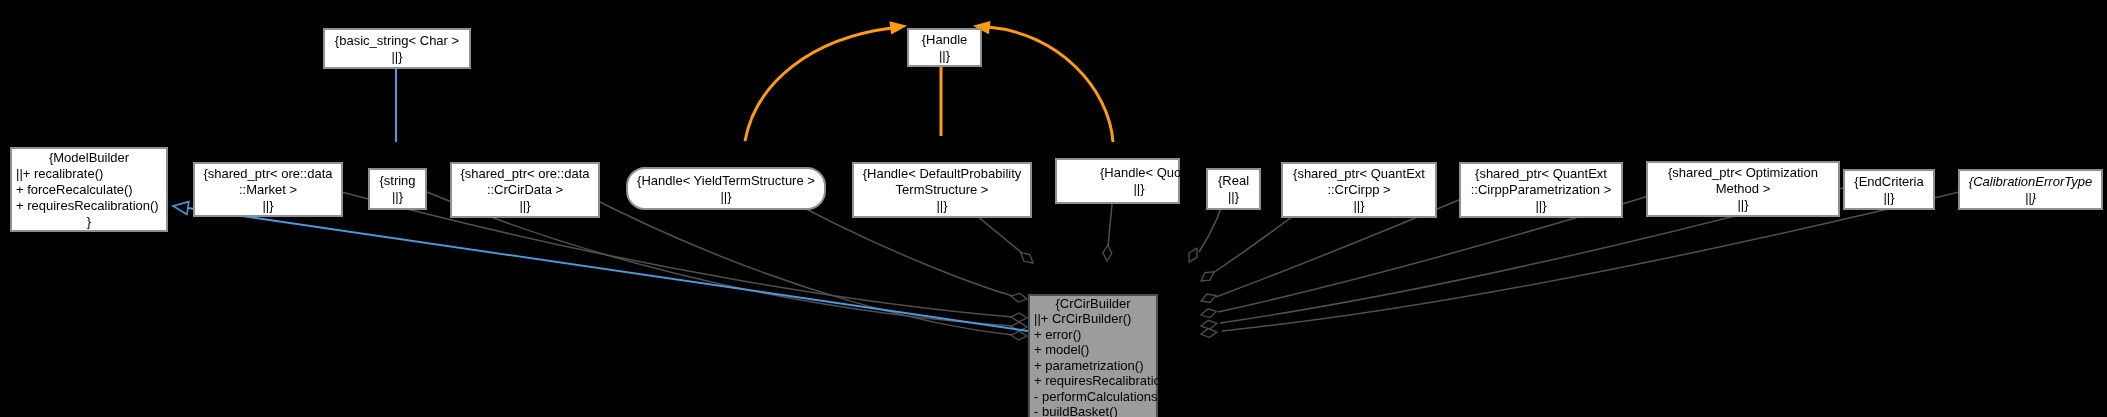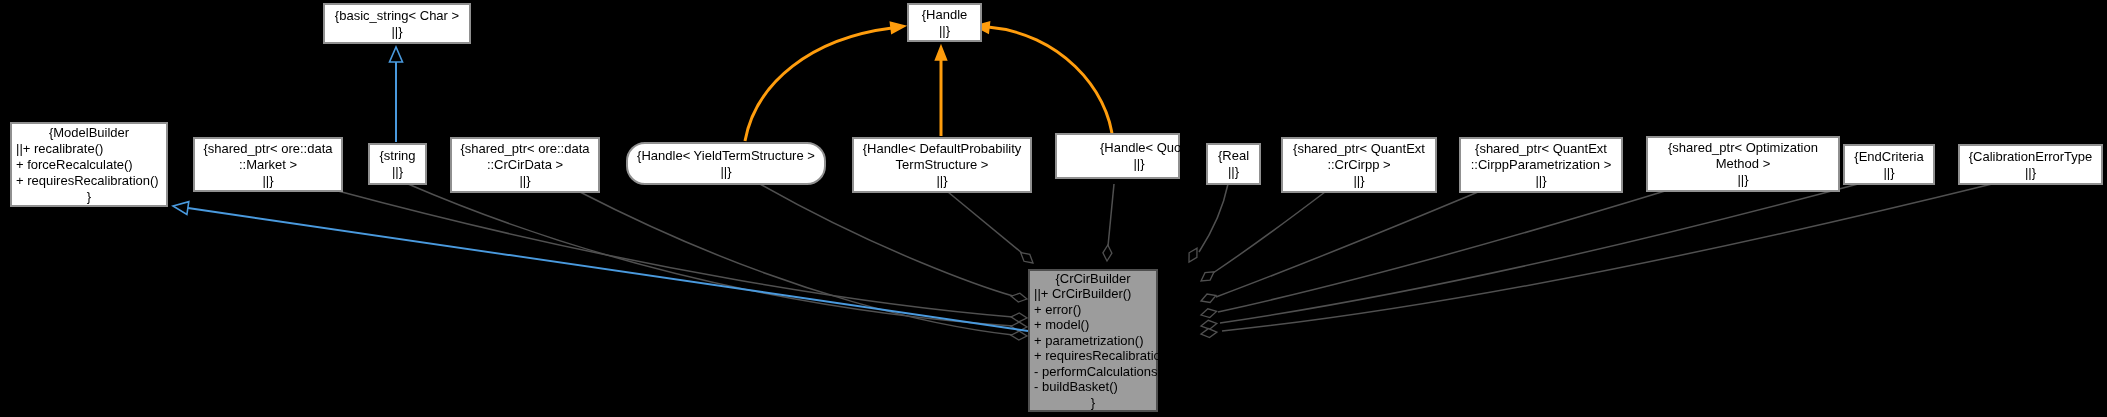"{basic_string< Char >" .node { margin-top: none -> 25px }
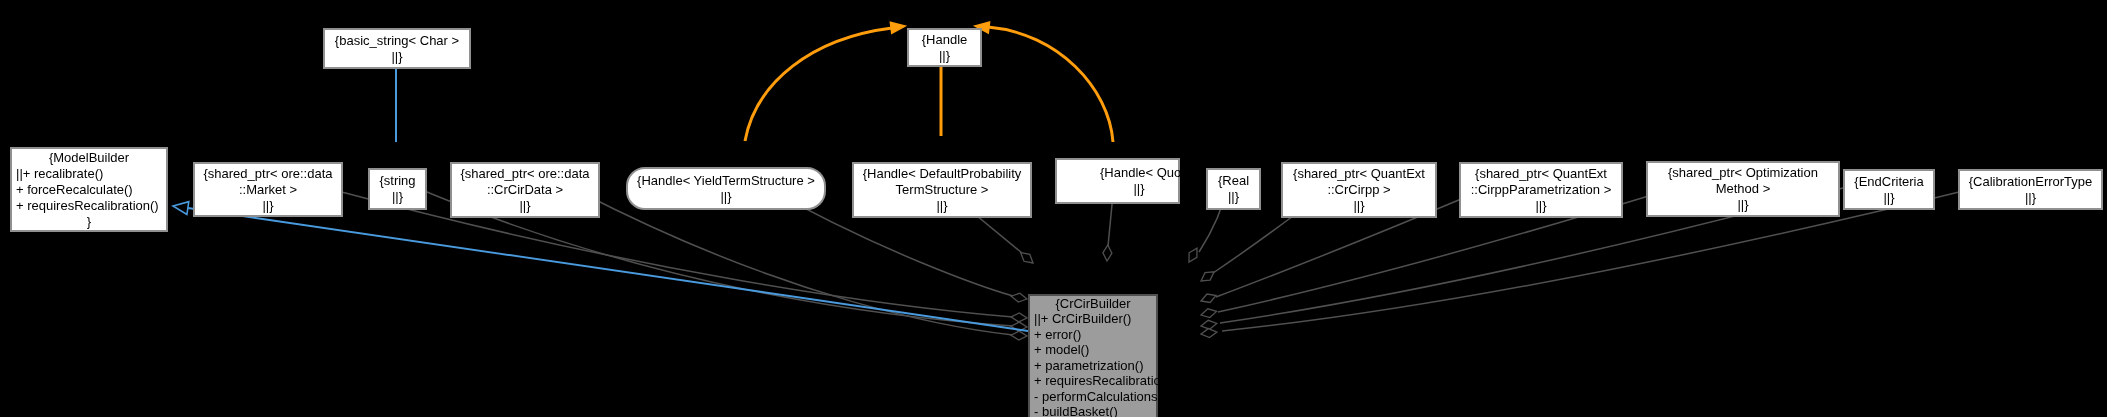"{CalibrationErrorType" div.node { font-style: none -> italic }
